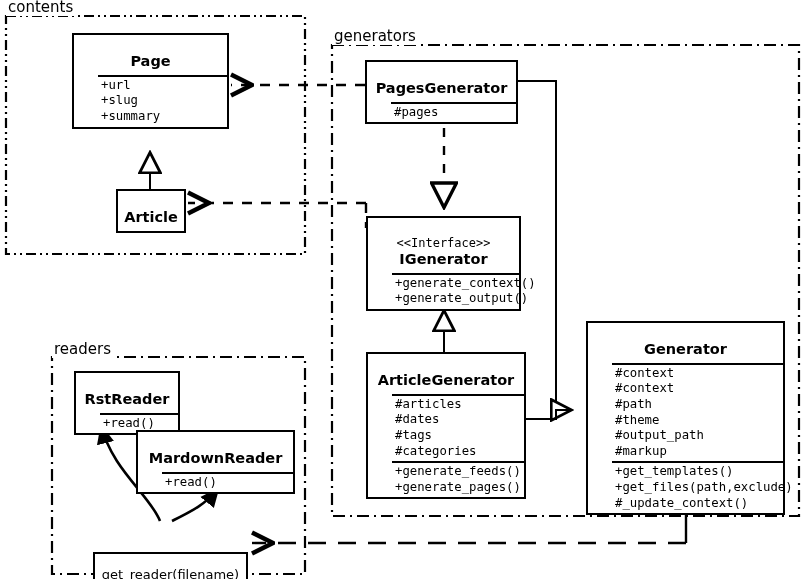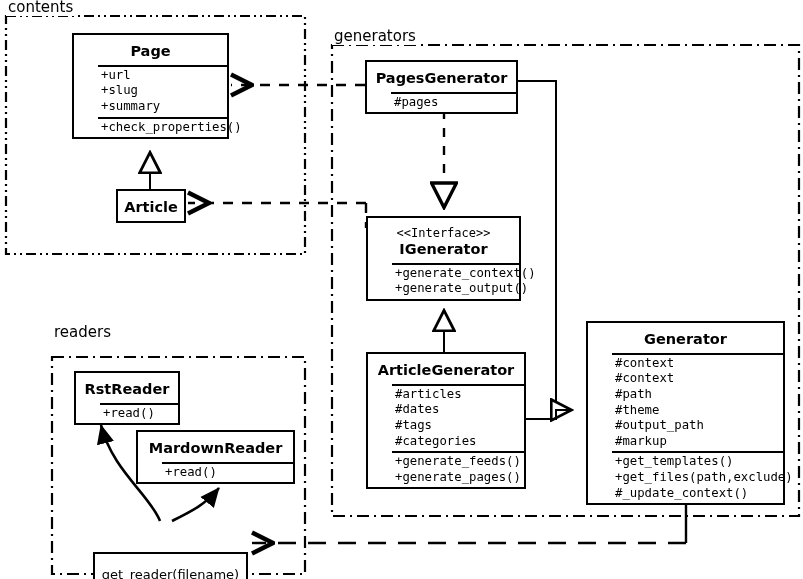"Page" .uml .title { padding: 8px 6px 5px 6px -> 18px 6px 5px 6px }
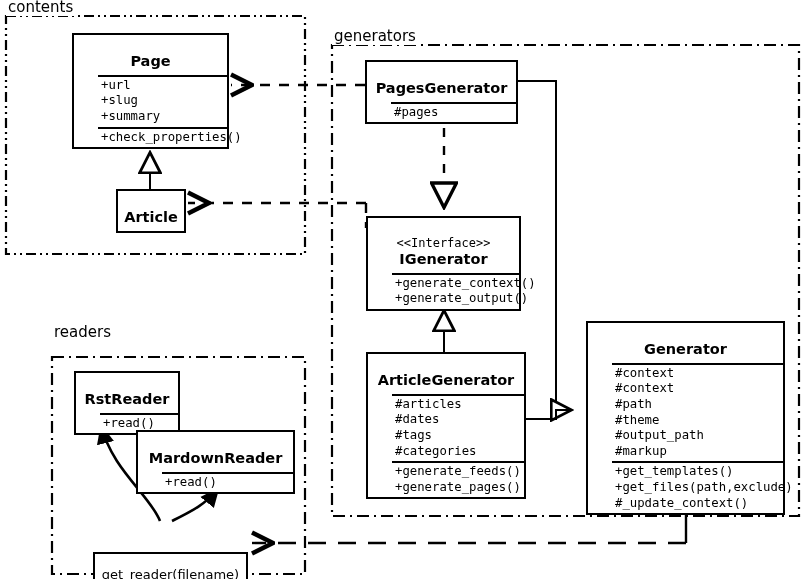"+check_properties()" div.sec { html: <div> <div>+check_properties()</div> </div> -> none }
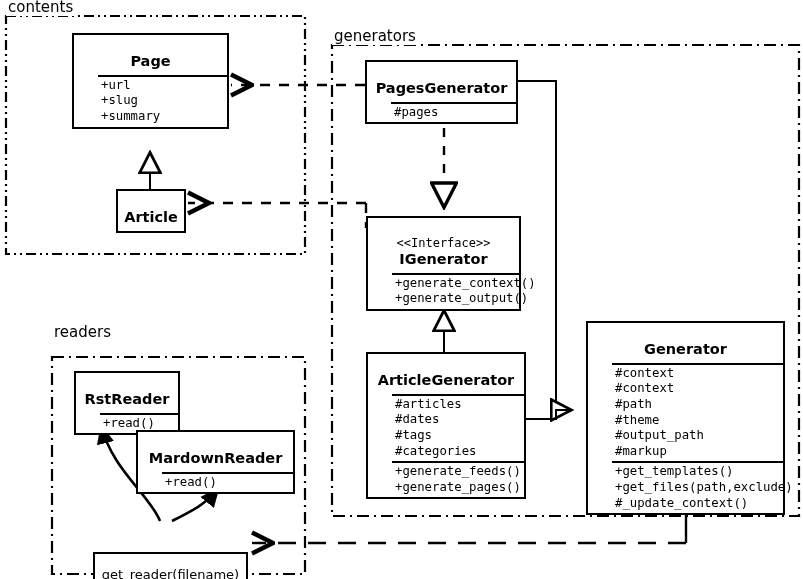"readers" div.pkglabel { top: 323px -> 340px }
